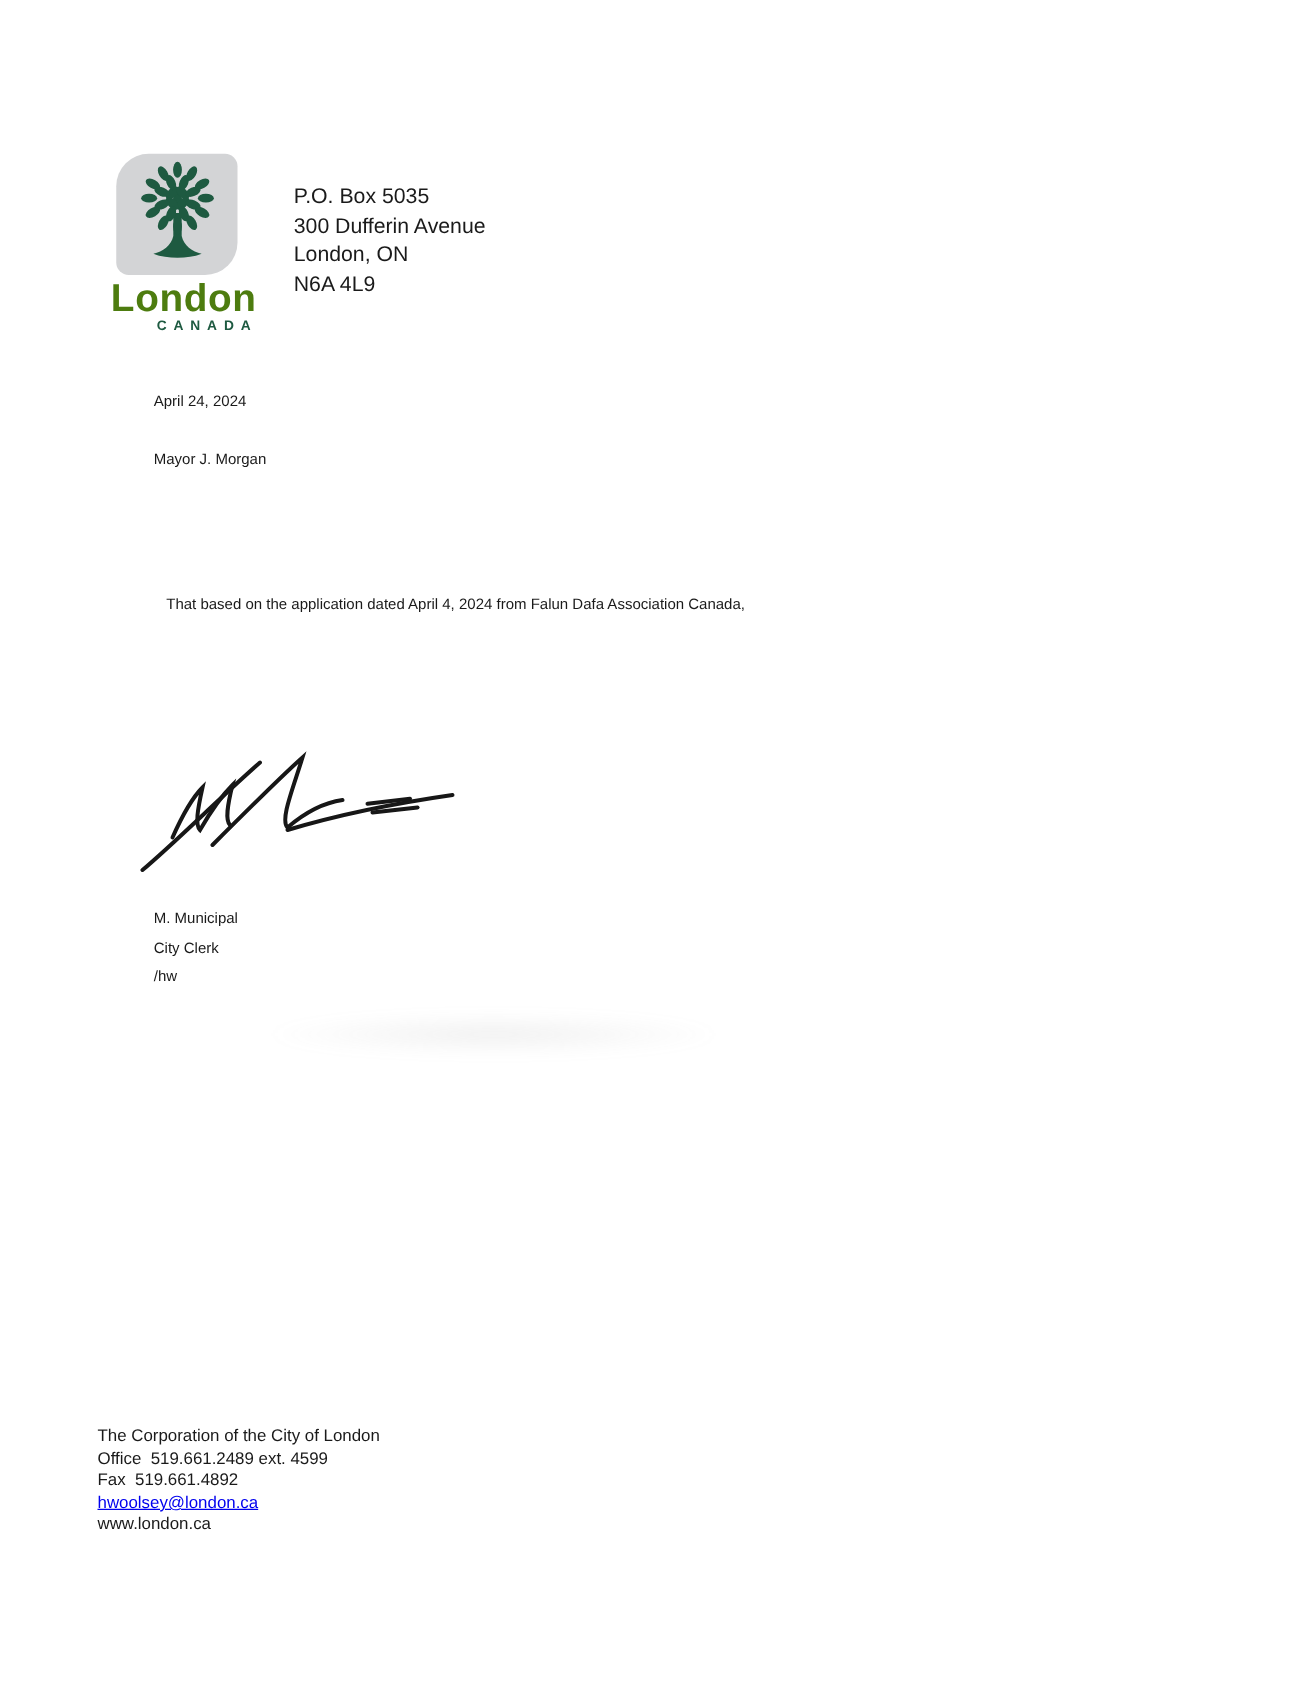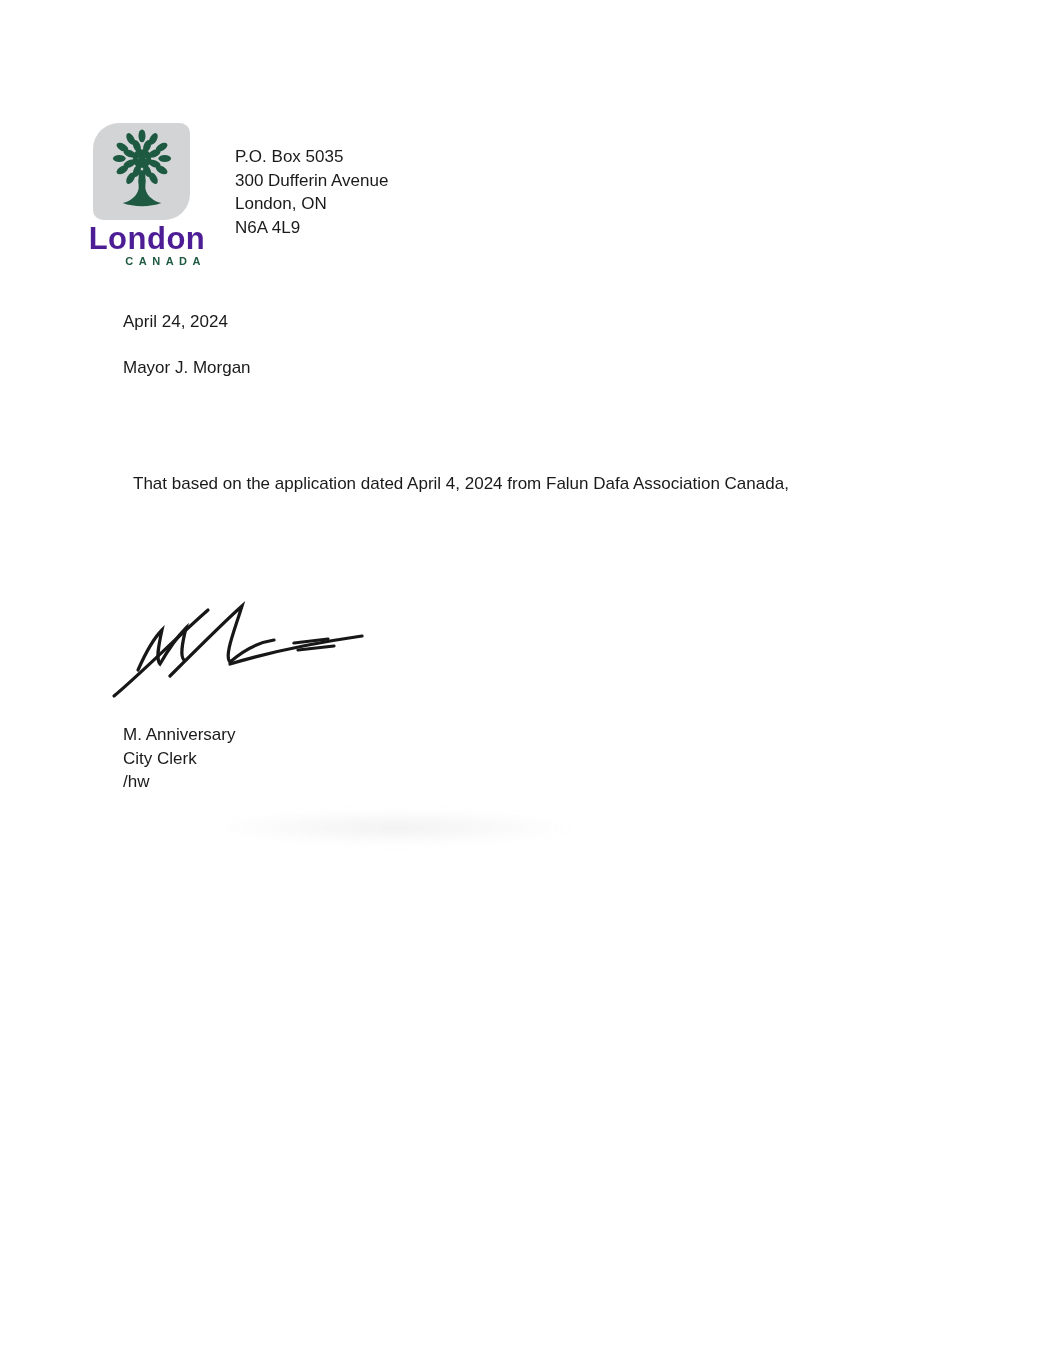"London" .logo-wordmark { color: #4c1d95 -> #4d7c0f }
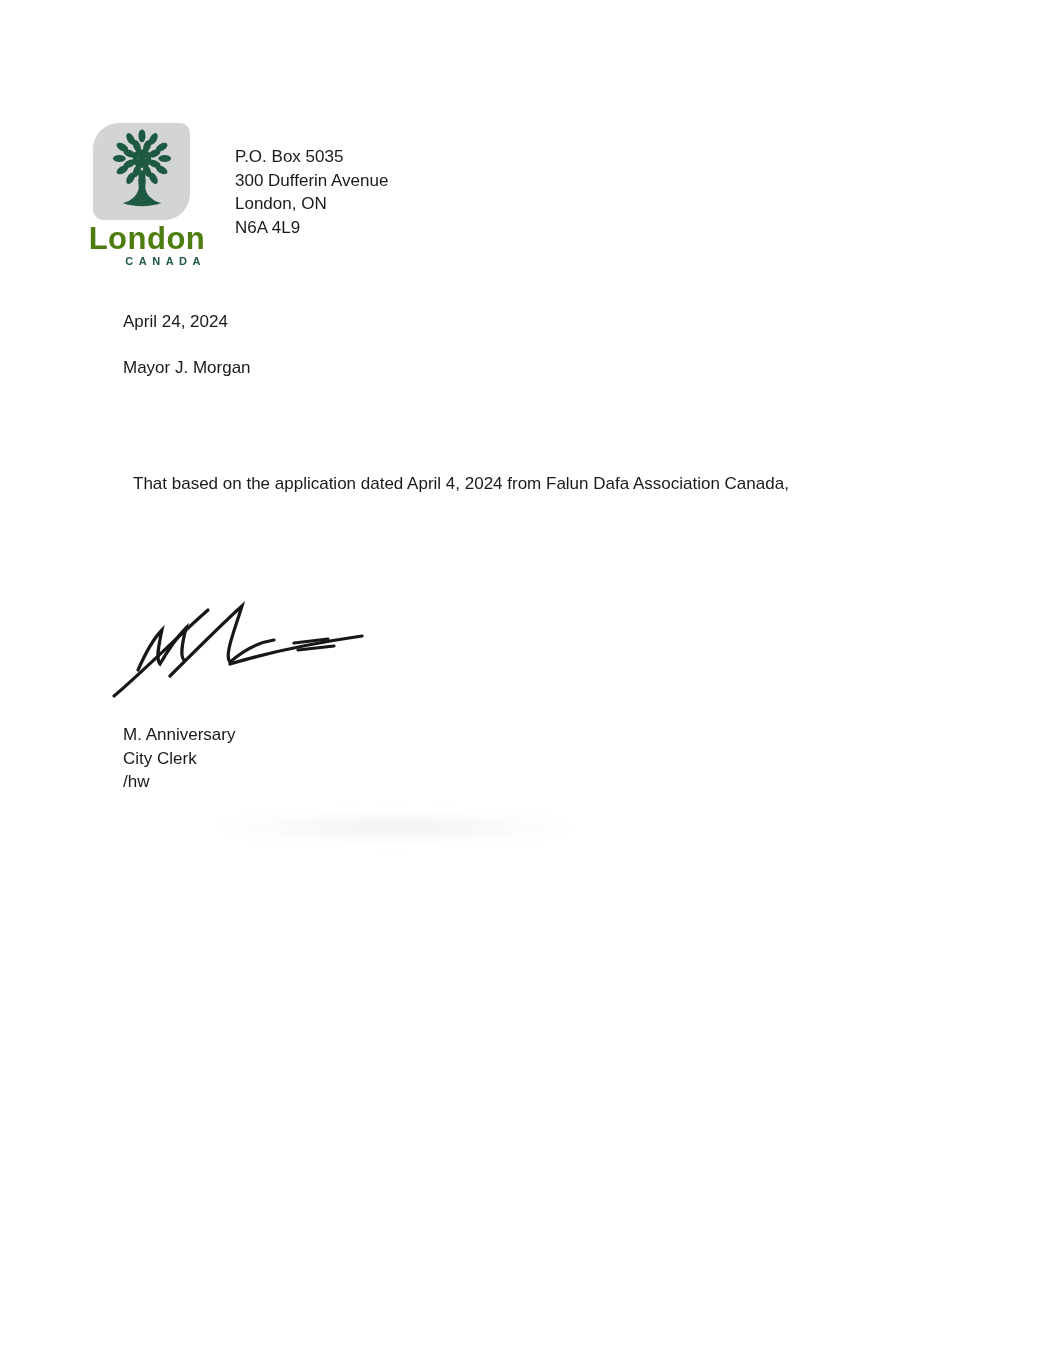"April 24, 2024" .body-text { font-size: 17px -> 12px }
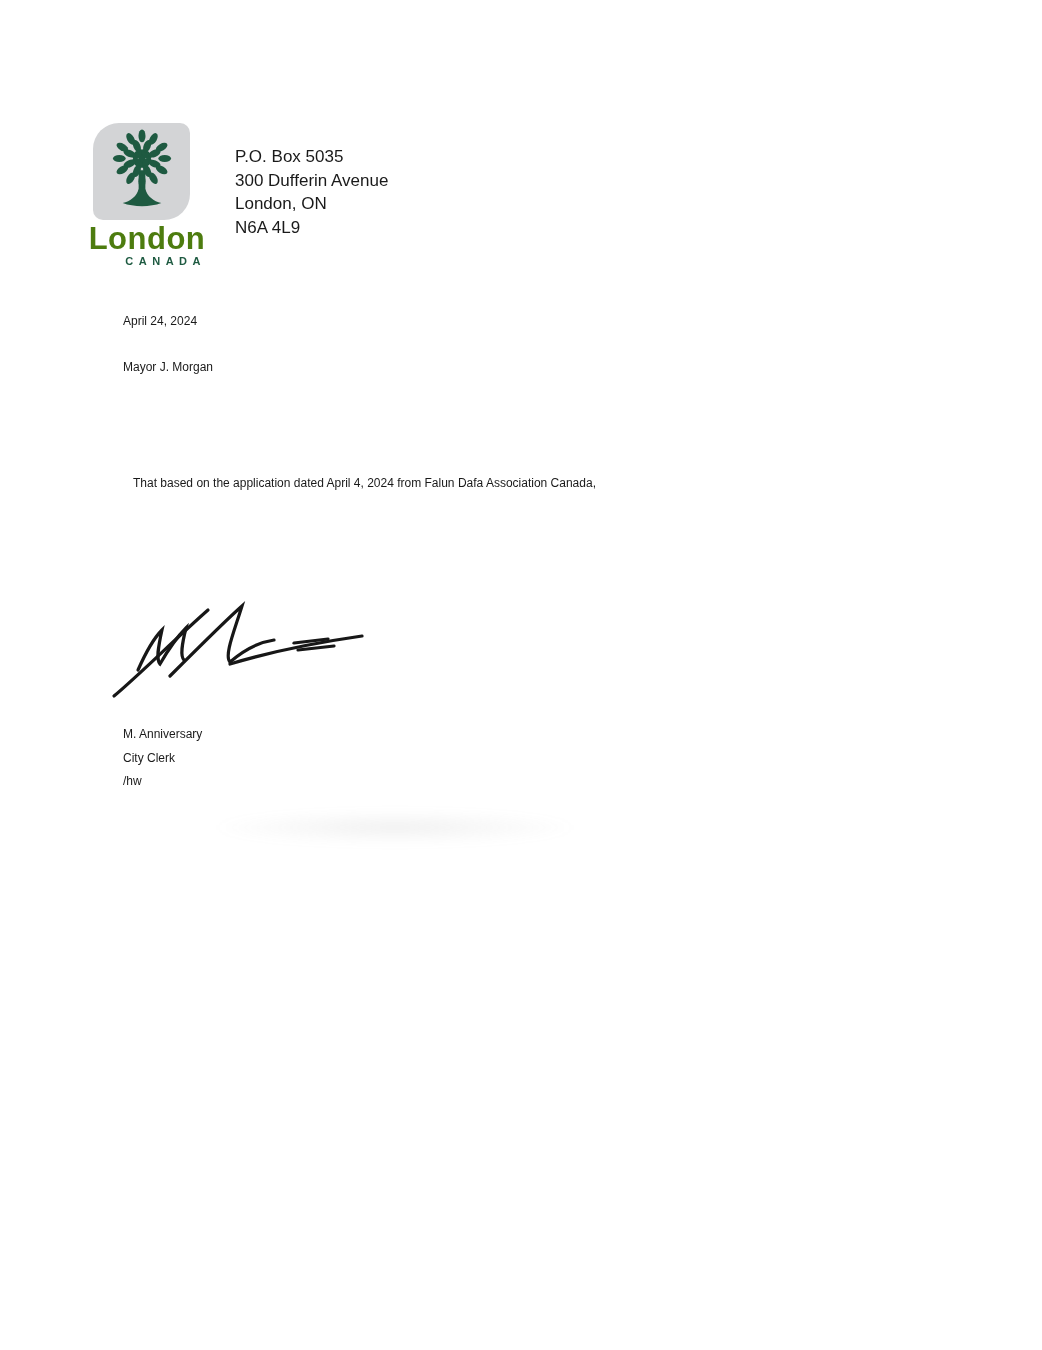"M. Anniversary" div { text: Anniversary -> Municipal }
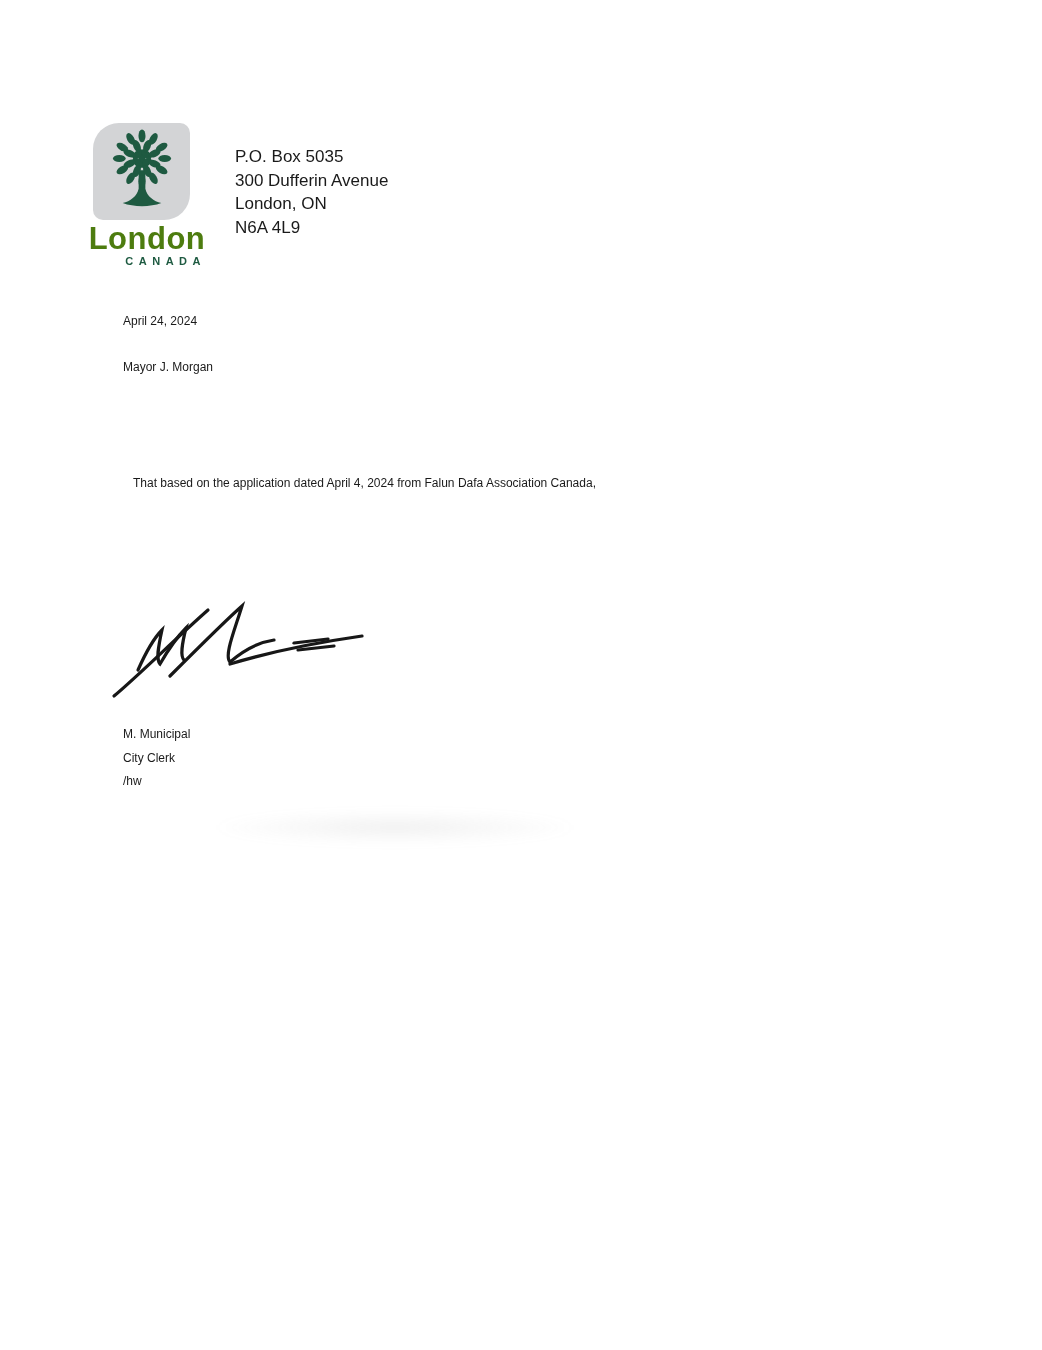"The Corporation of the City" div.footer-block { html: none -> <div> <div>The Corporation of the City of London</div> <div>Office 519.661.2489 ext. 4599</div> <div>Fax 519.661.4892</div> <div><span>hwoolsey@london.ca</span></div> <div>www.london.ca</div> </div> }
